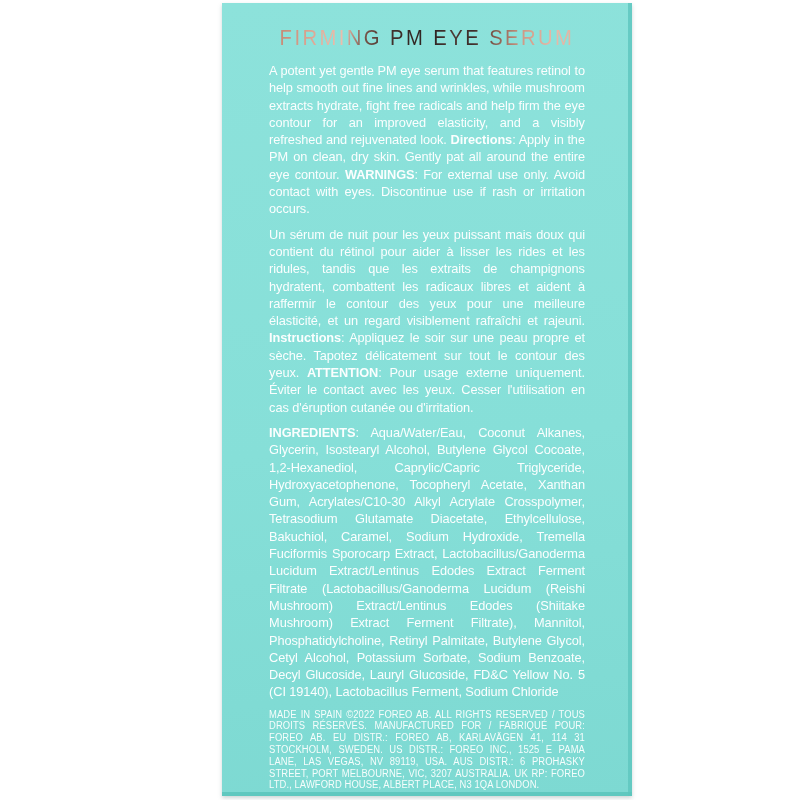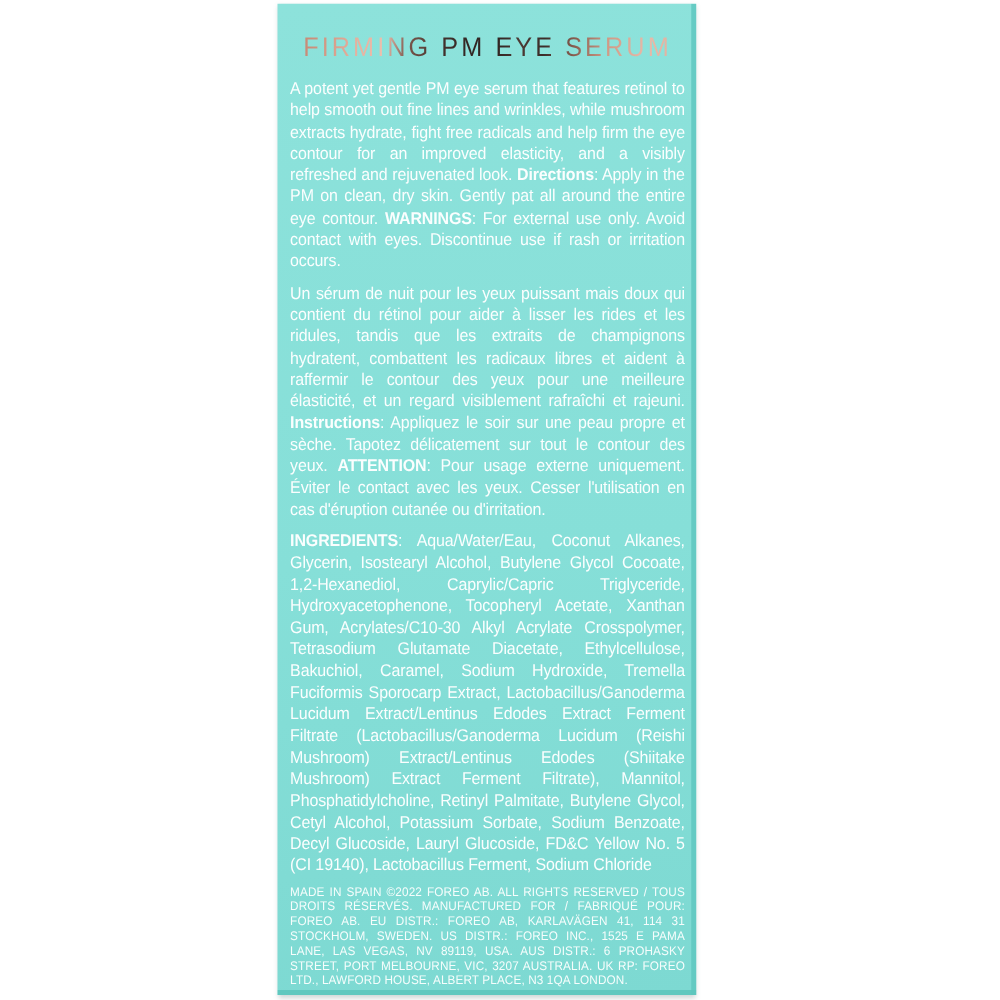"FIRMING PM EYE SERUM" .box { width: 335px -> 410px }
